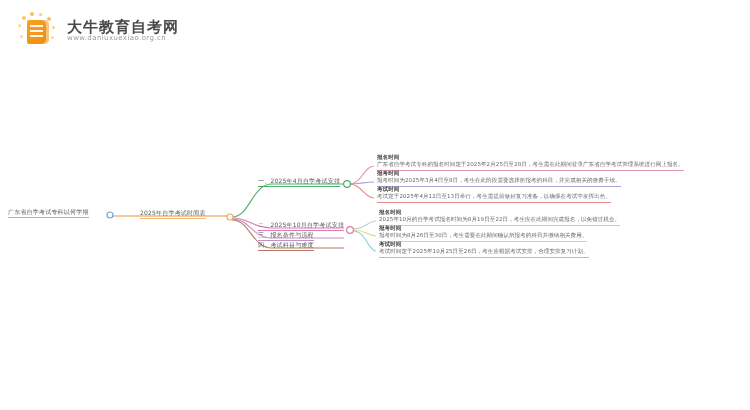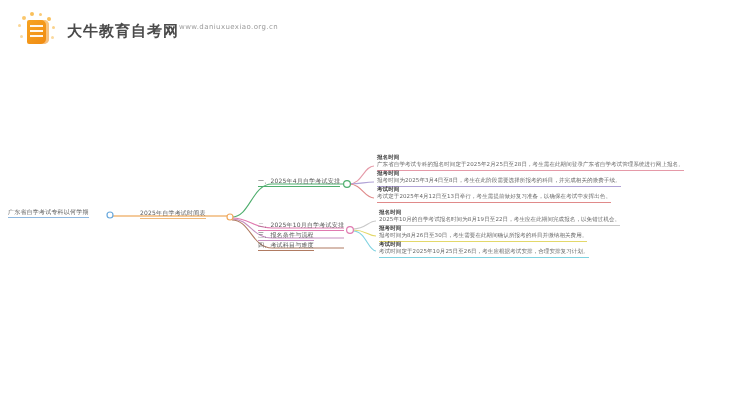"大牛教育自考网" .logo-text-wrap { flex-direction: row -> column }
